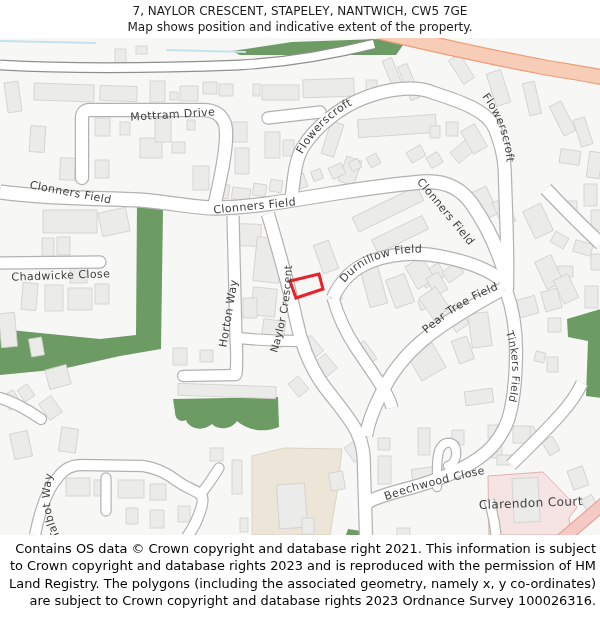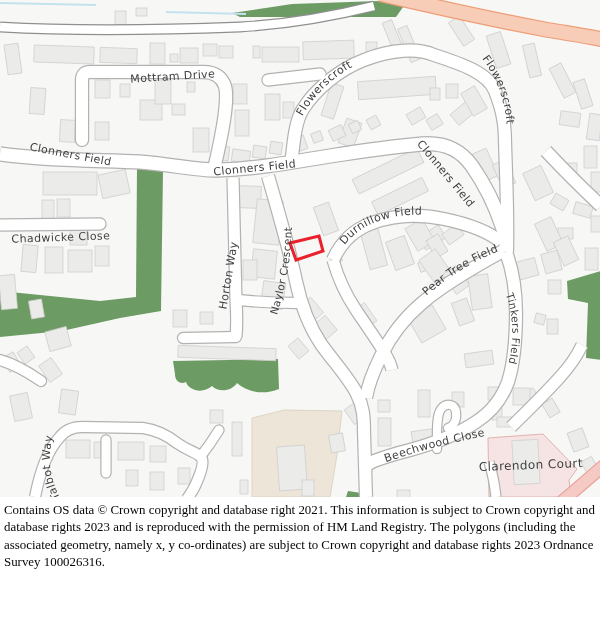"7, NAYLOR CRESCENT, STAPELEY, NANTWICH," div.map-header { html: none -> <div> <div>7, NAYLOR CRESCENT, STAPELEY, NANTWICH, CW5 7GE</div> <div>Map shows position and indicative extent of the property.</div> </div> }
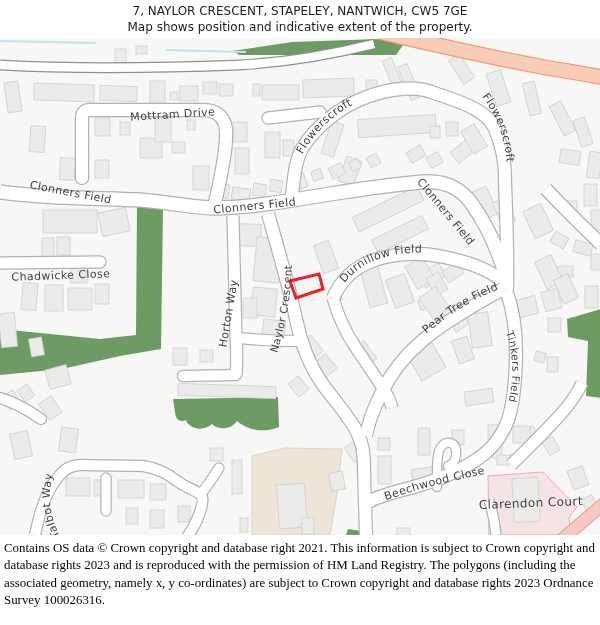"Contains OS data © Crown" .map-footer { font-family: Liberation Serif, serif -> none; text-align: left -> right }
